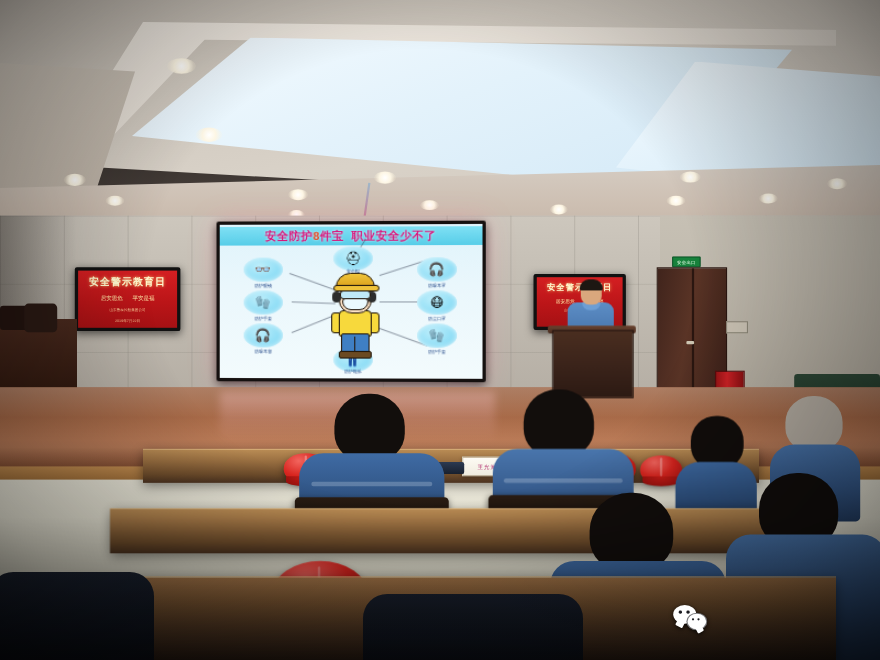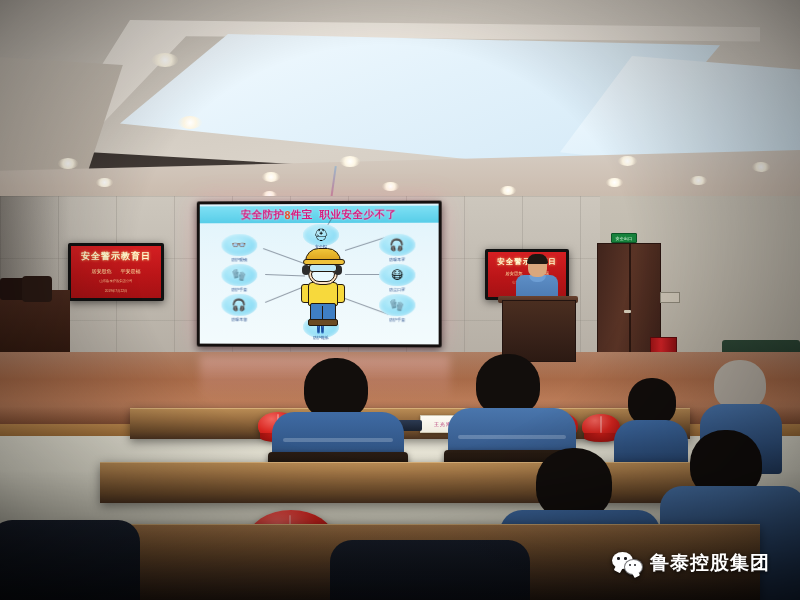"鲁泰控股集团" div { html: <div>鲁泰控股集团</div> -> none }
